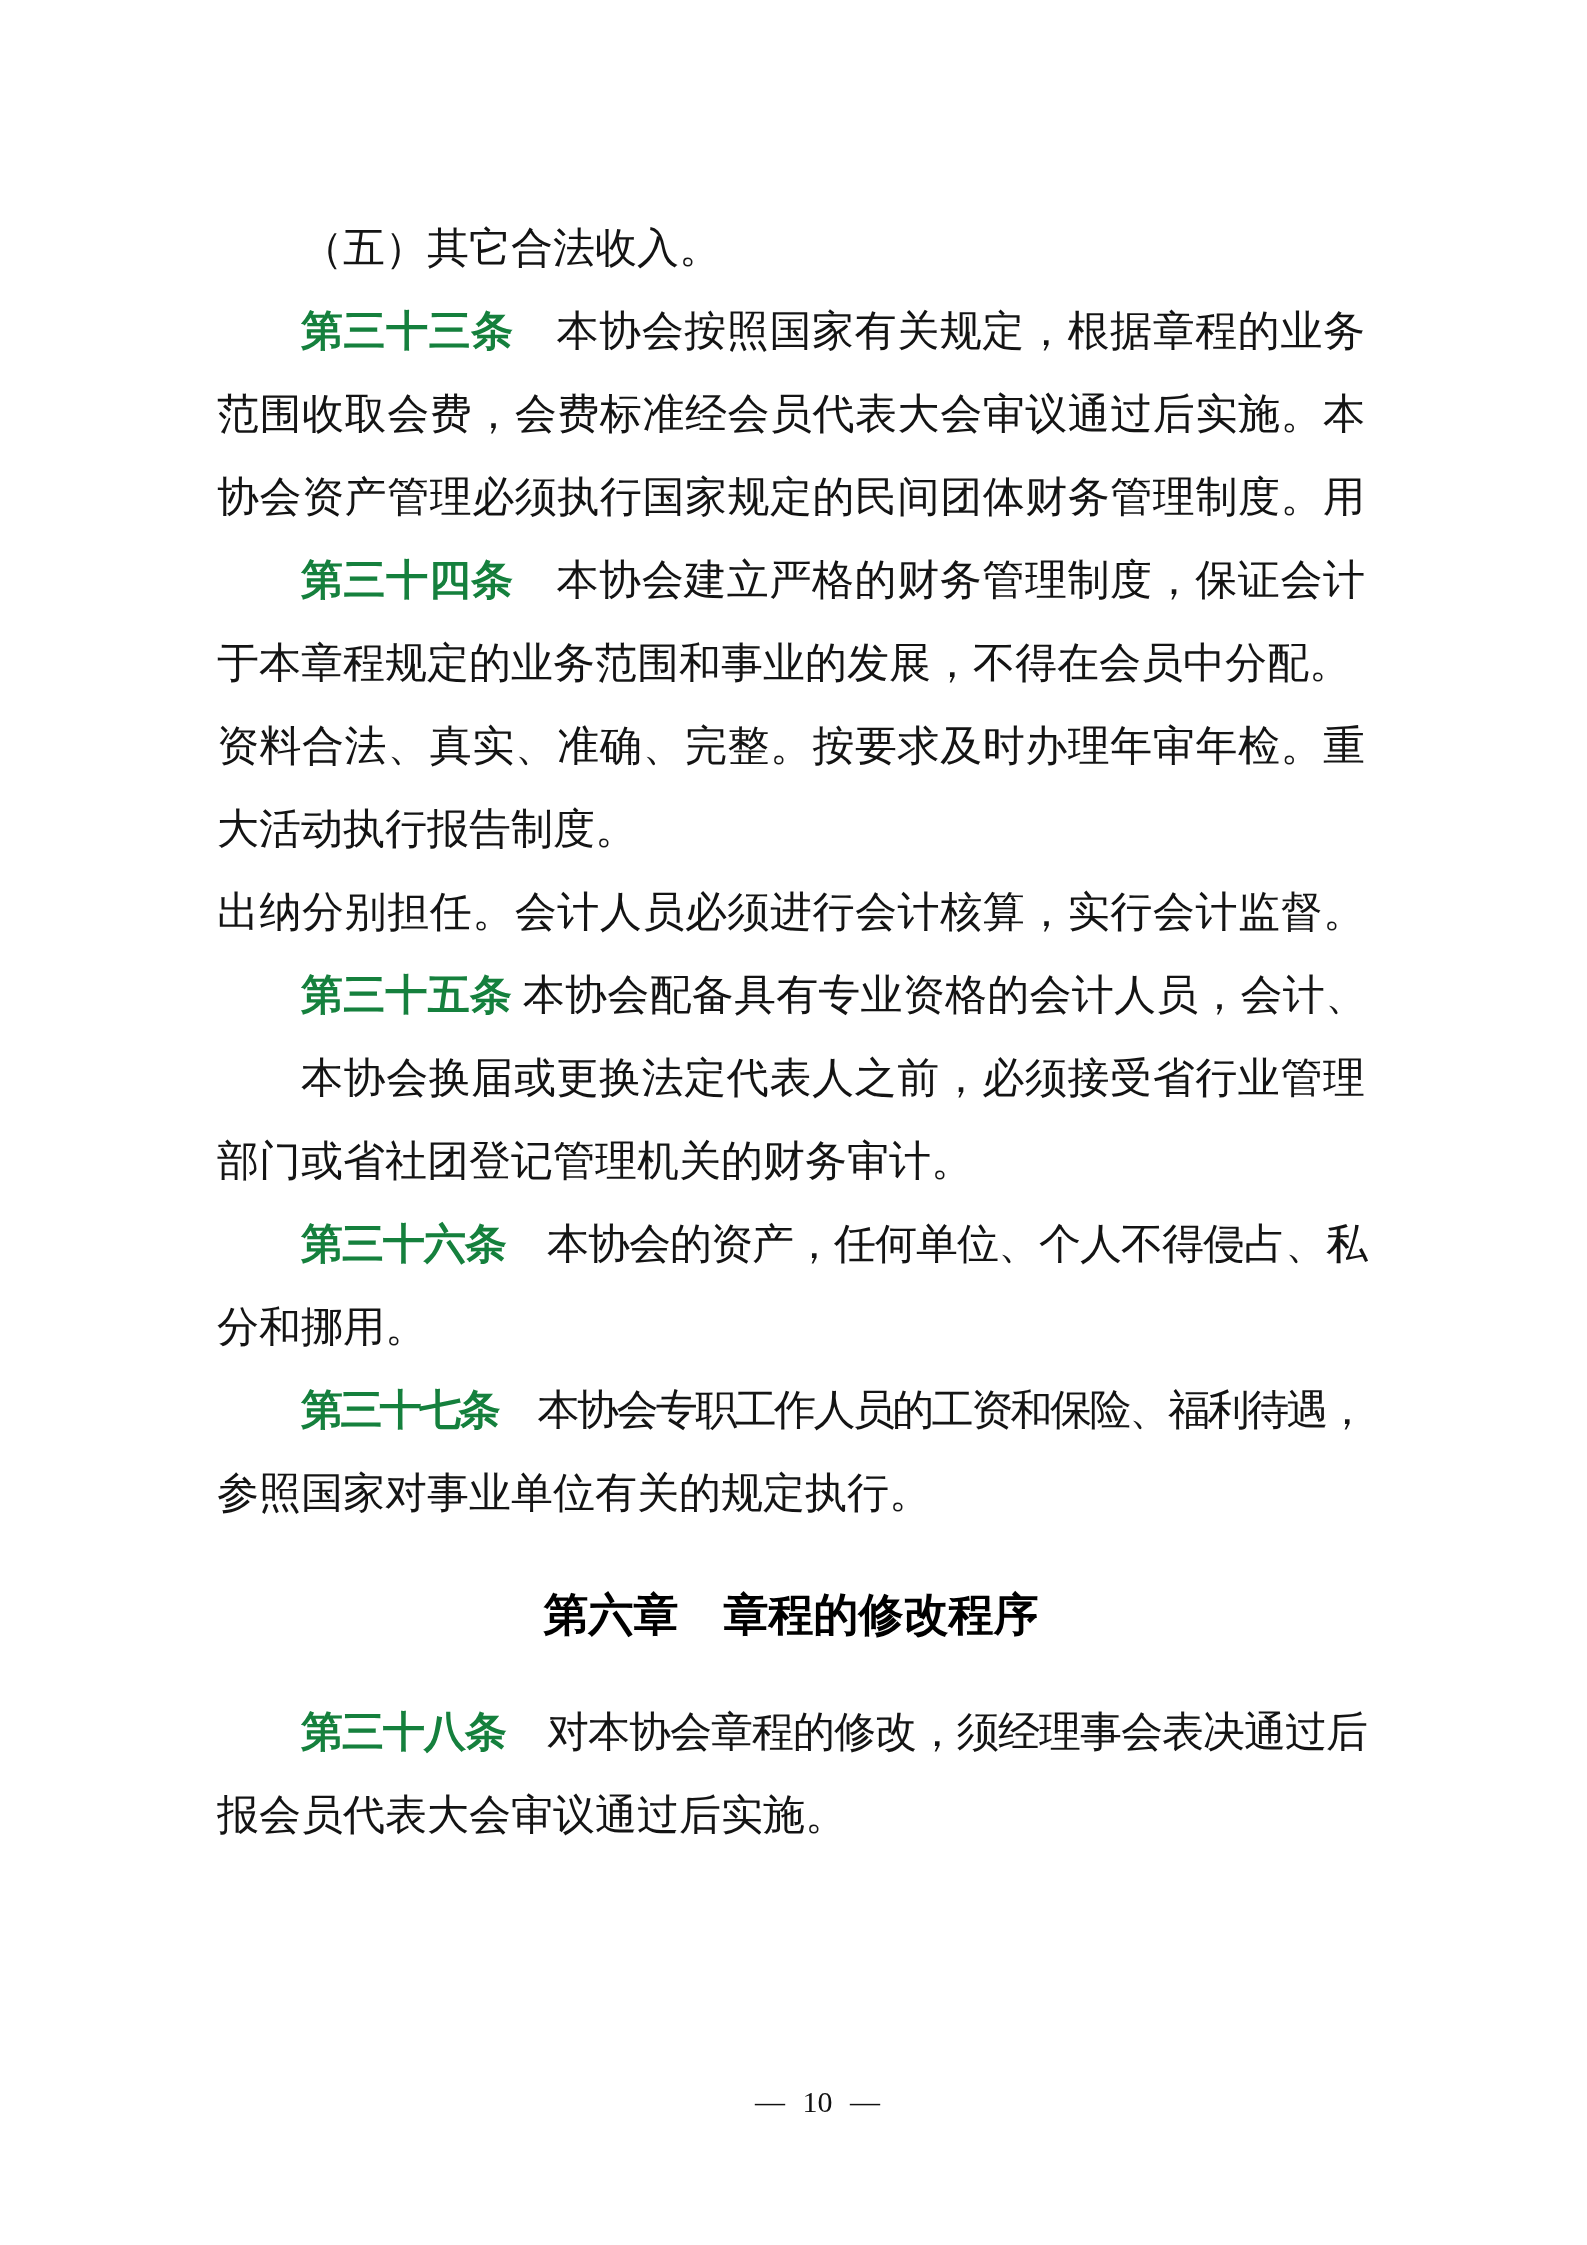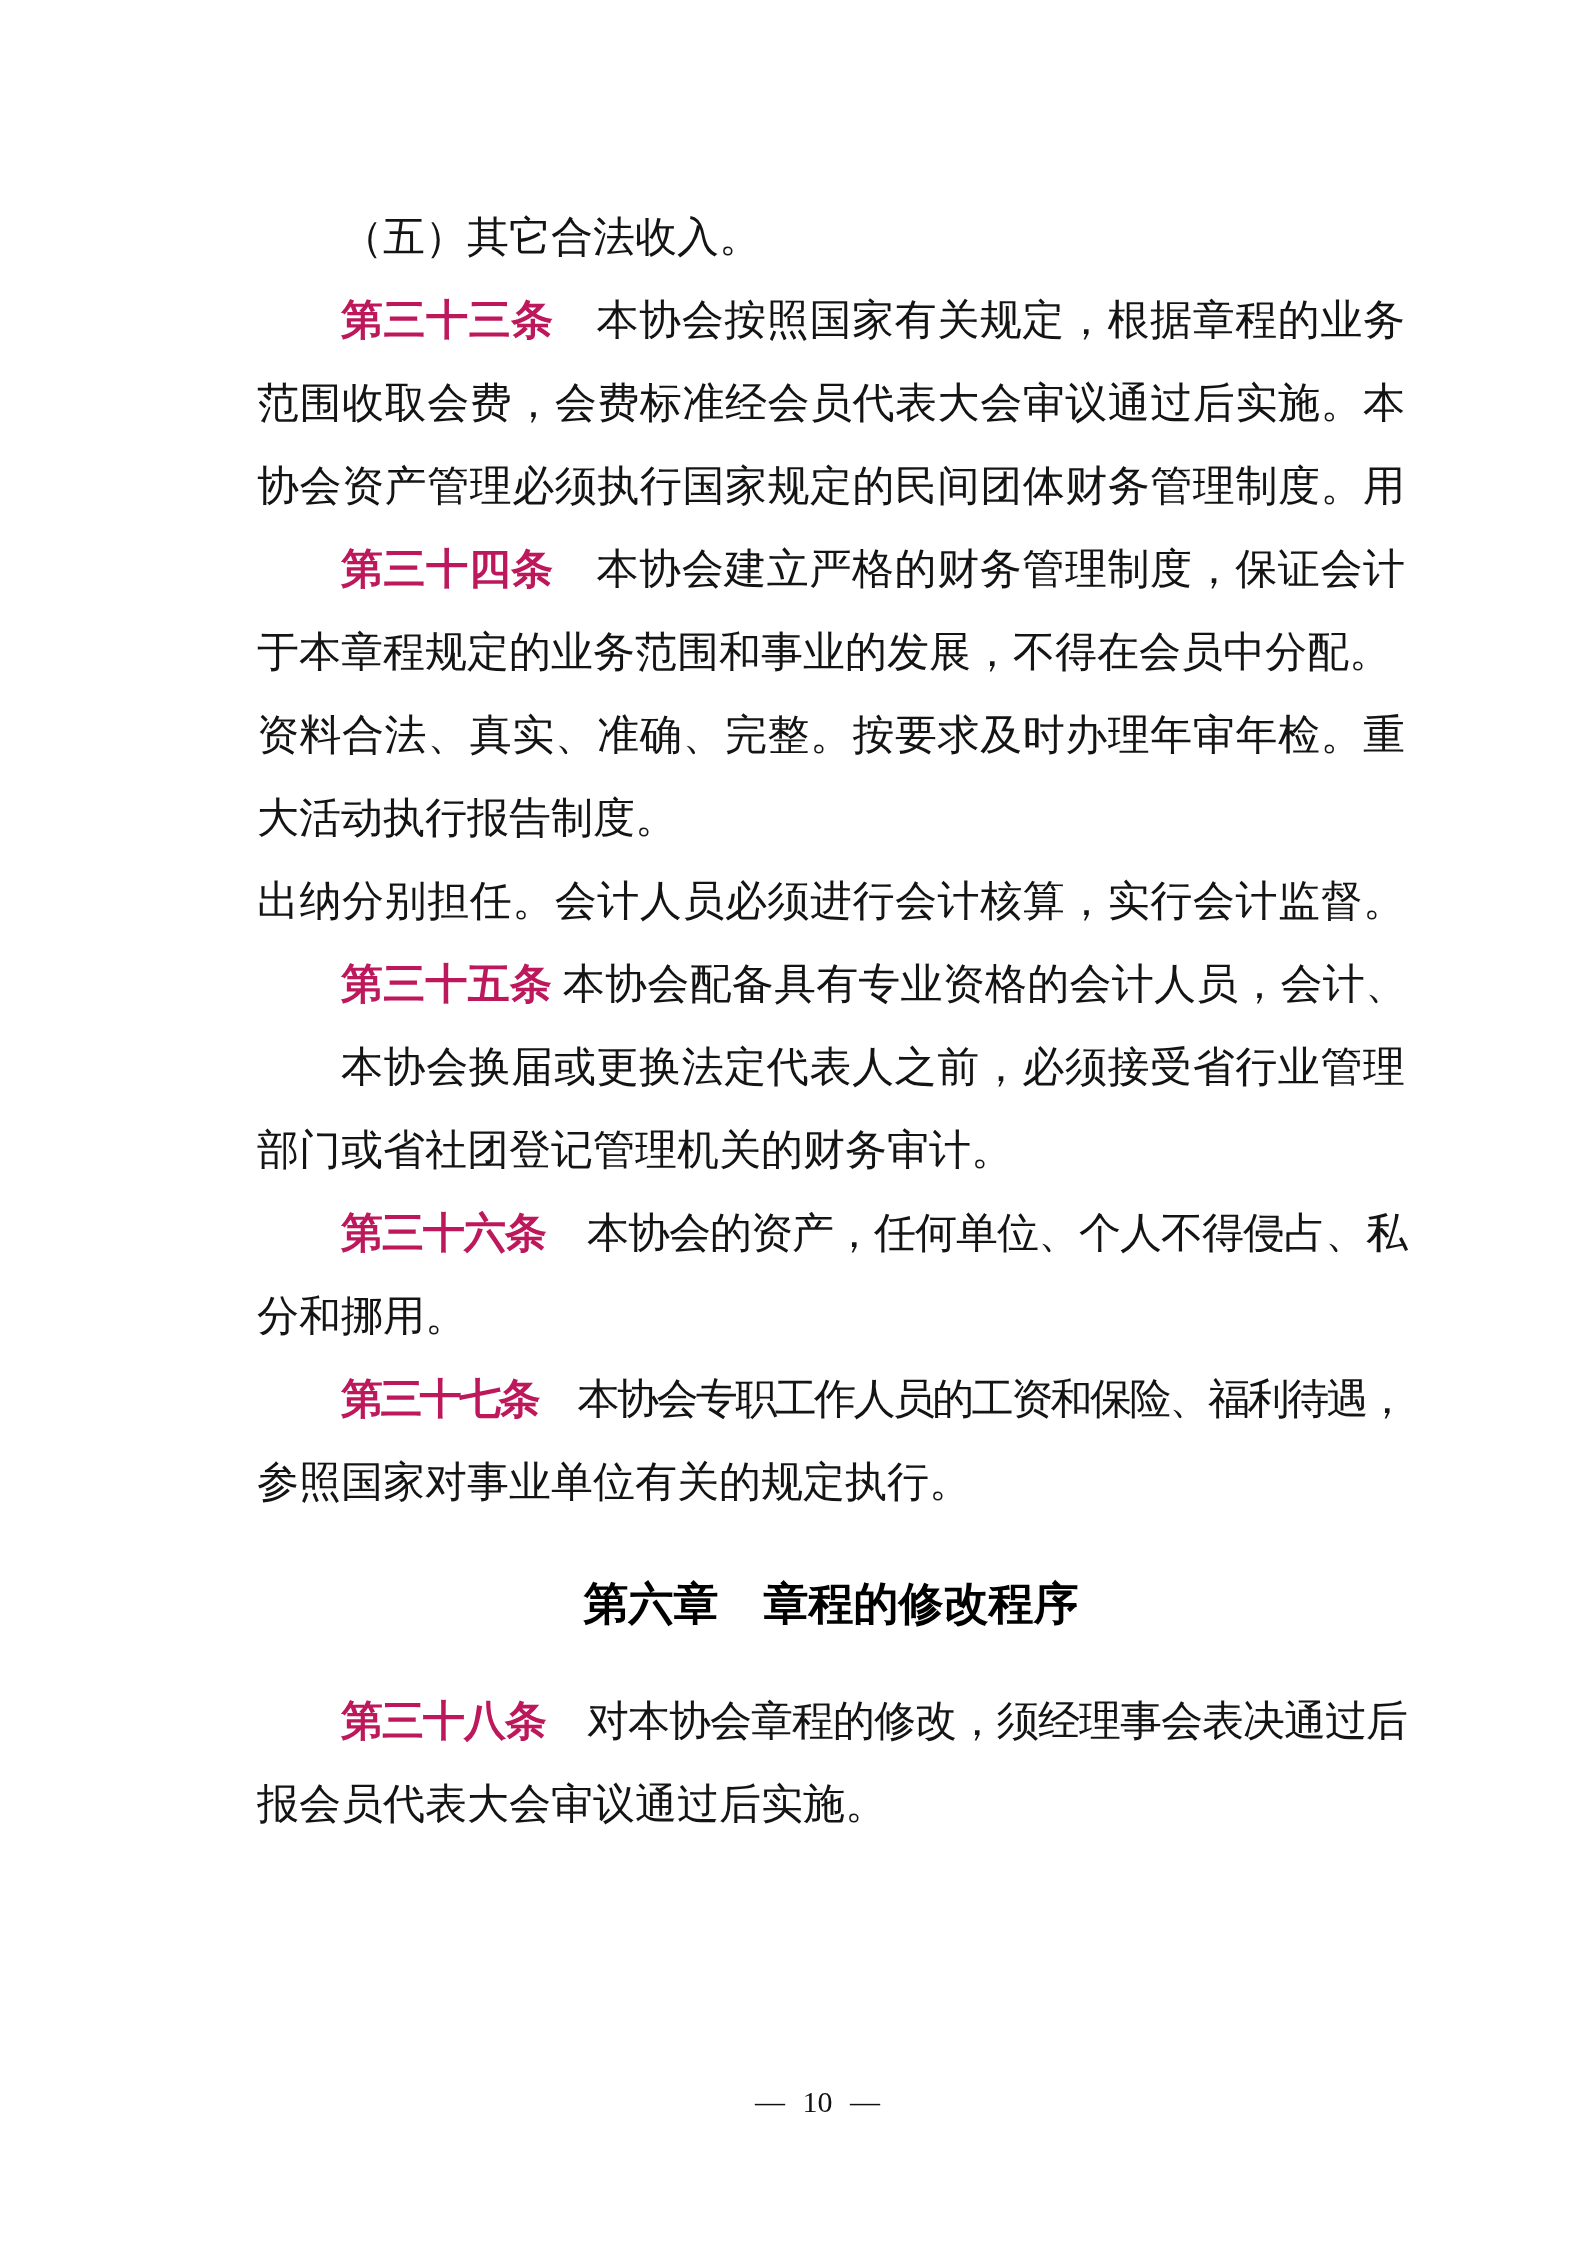"（五）其它合法收入。" .doc-body { margin-left: 40px -> none; top: 195px -> 206px }
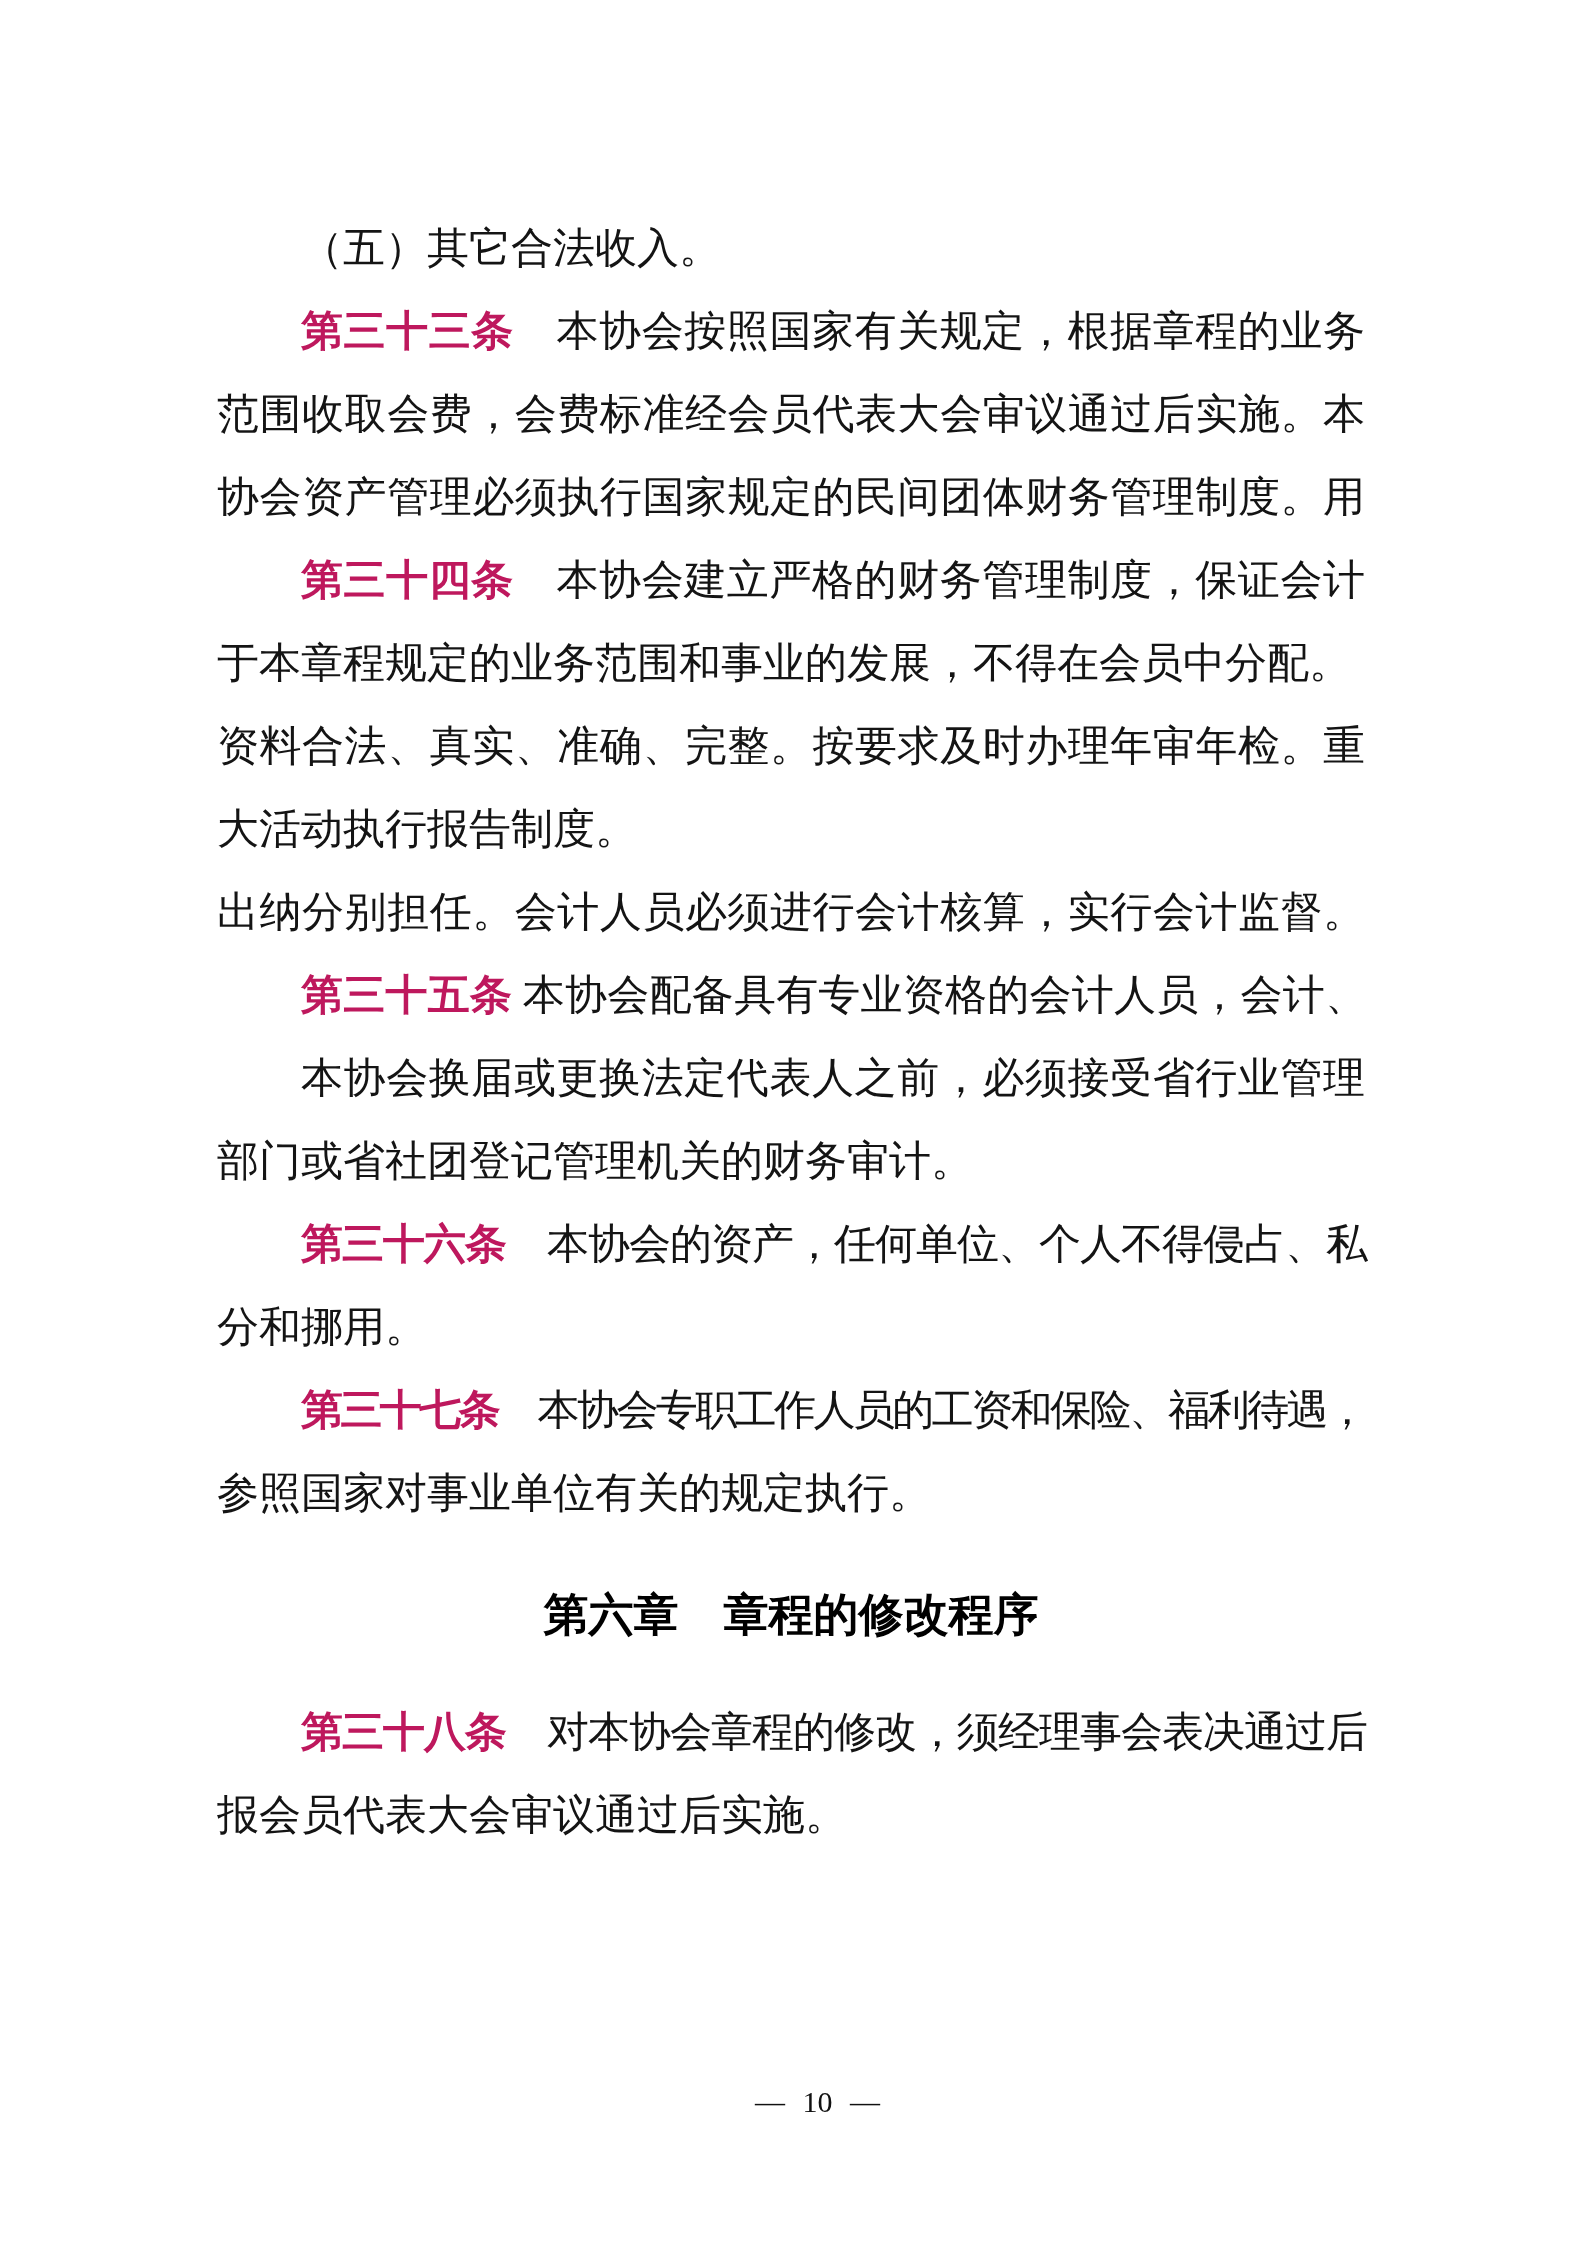"第三十三条" .num { color: #be185d -> #15803d }
